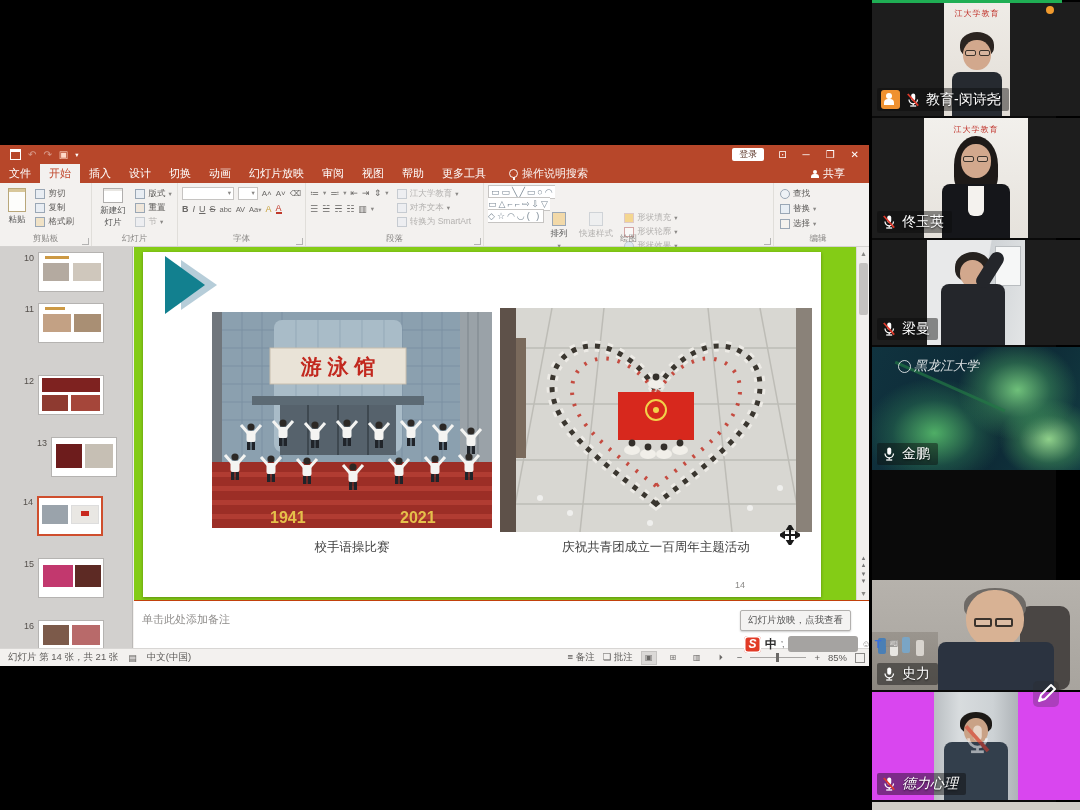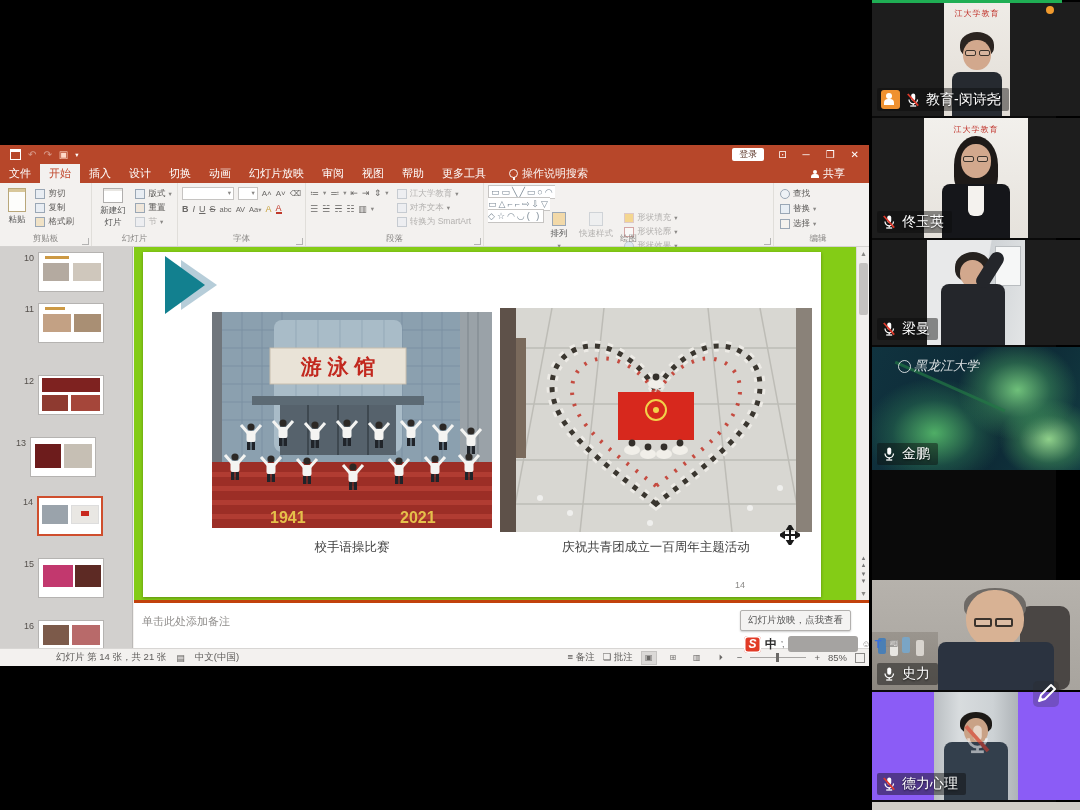"13" div.thumb { left: 30px -> 51px }
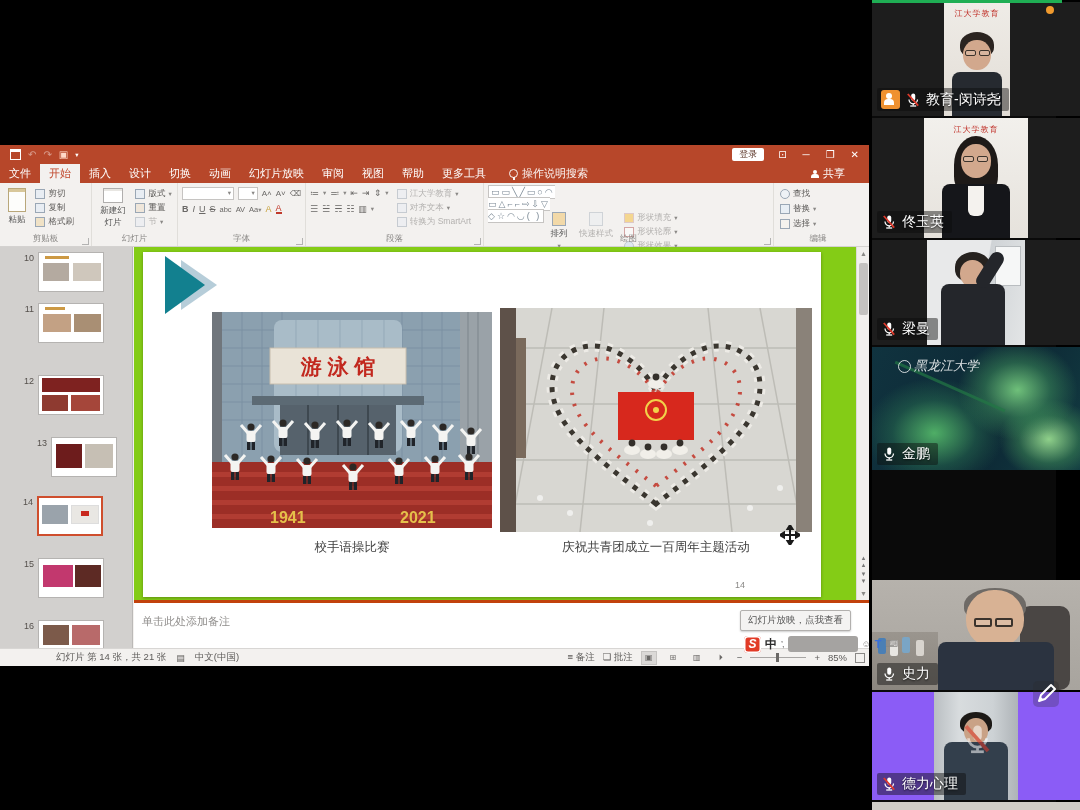"单击此处添加备注" .ppt-notes { border-top: 3px solid #c2410c -> 1px solid #c2410c }
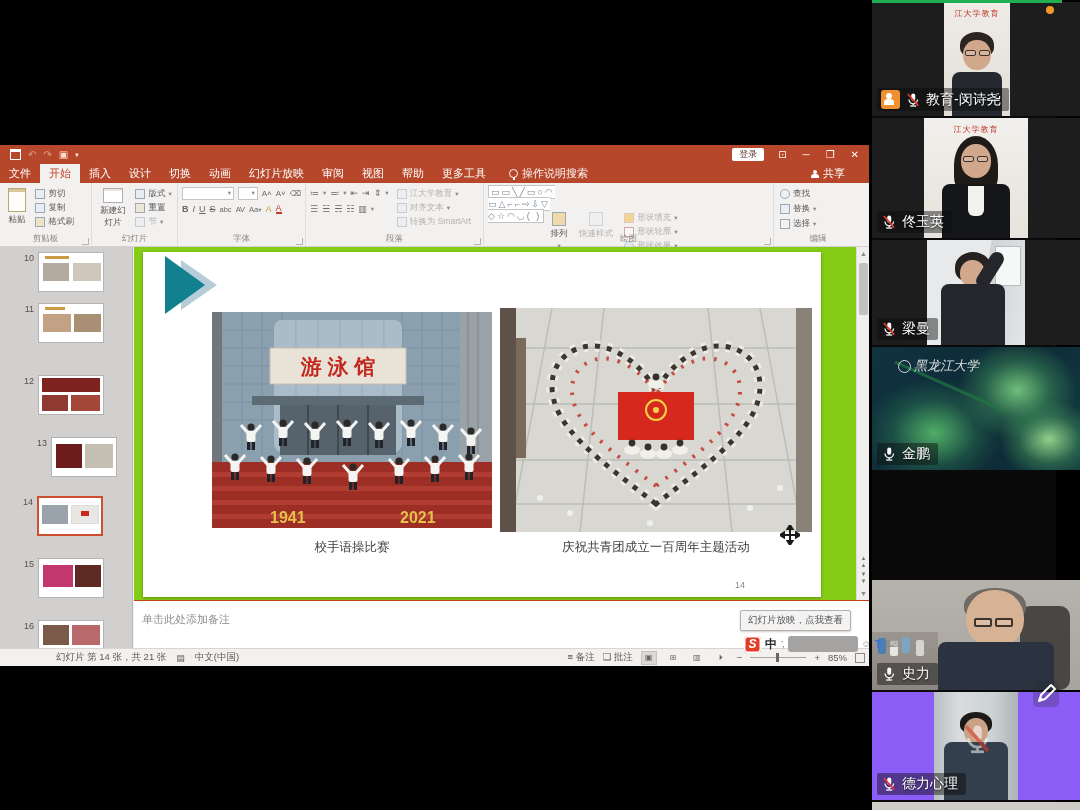"幻灯片 第 14 张，共 21" .ppt-status { padding-left: 48px -> none }
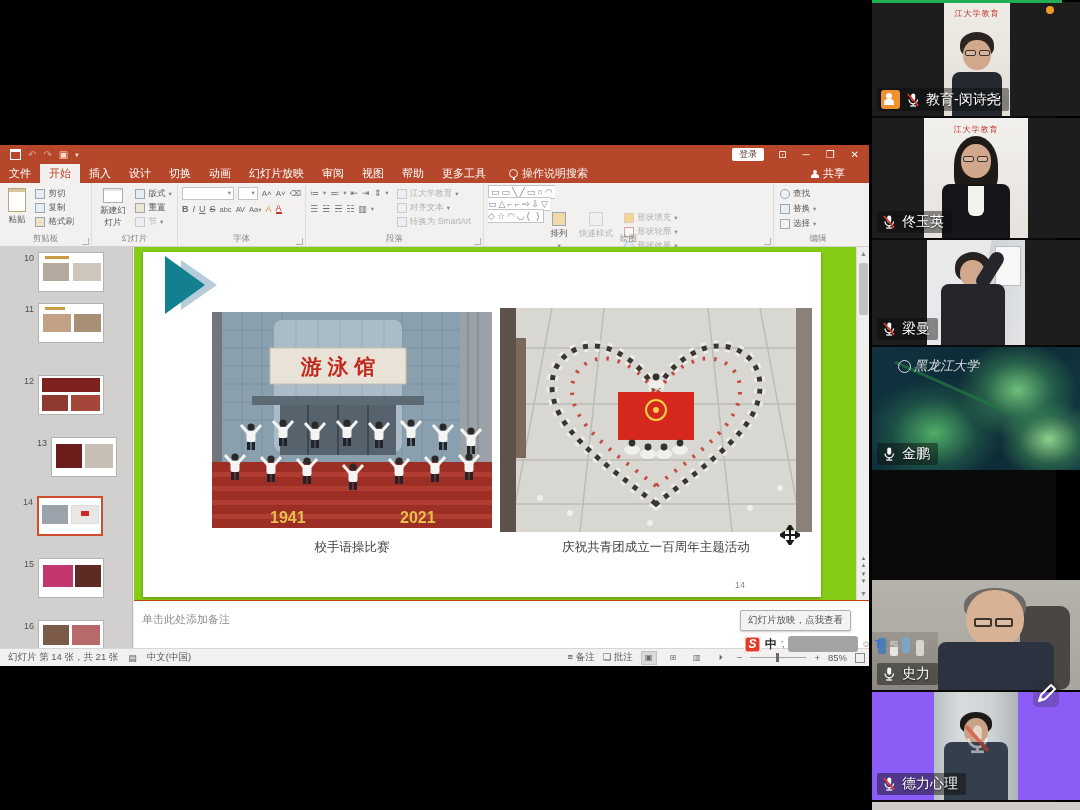"德力心理" .t7 { background: #8b5cf6 -> #d946ef; font-style: none -> italic }
